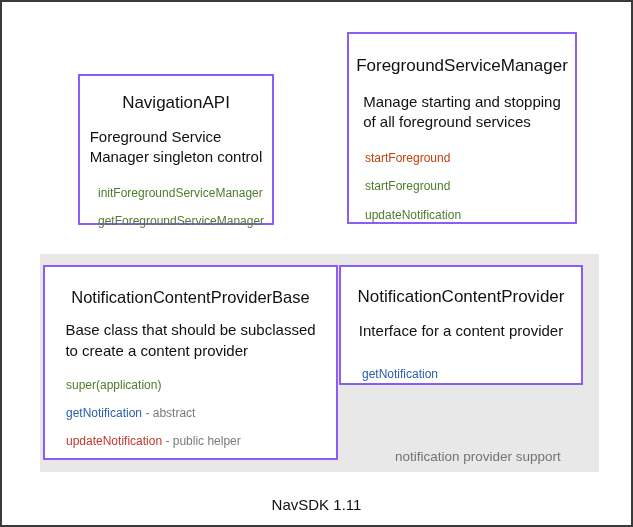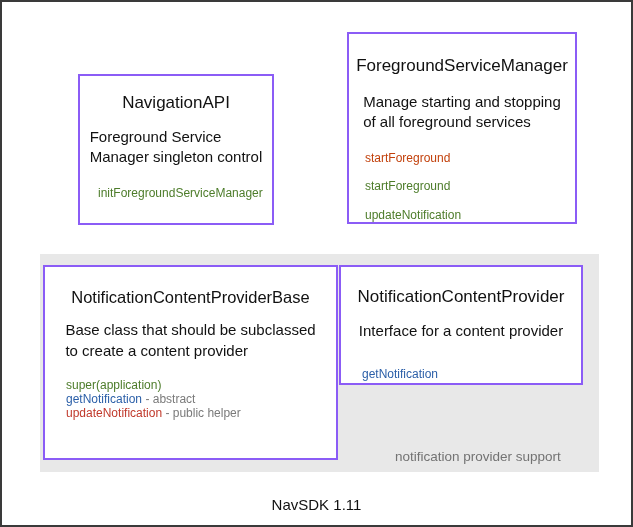"getForegroundServiceManager" div.member { html: none -> <div> <span>getForegroundServiceManager</span><span></span> </div> }
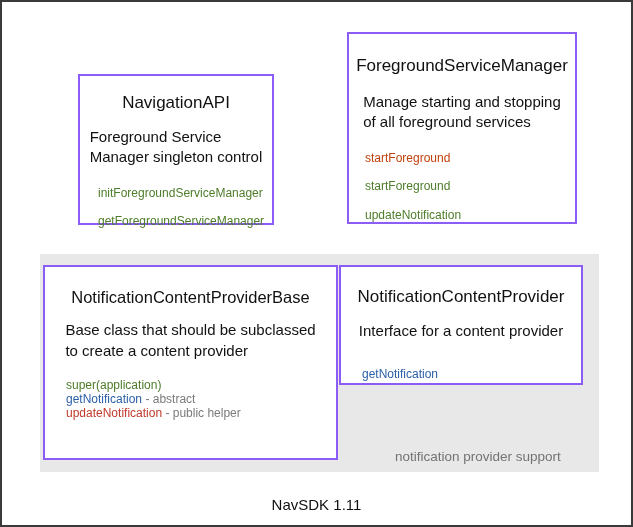"super(application)" div.members { gap: none -> 14px }
